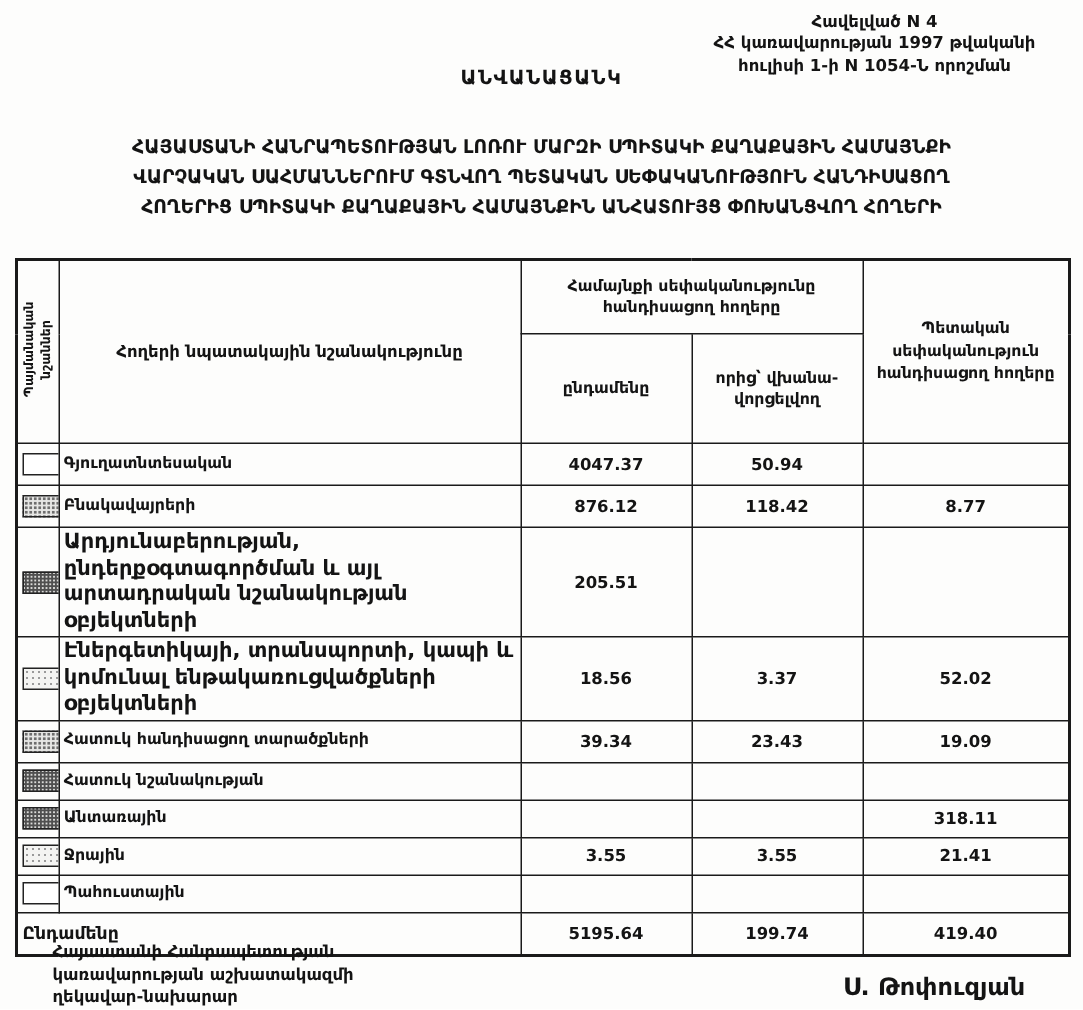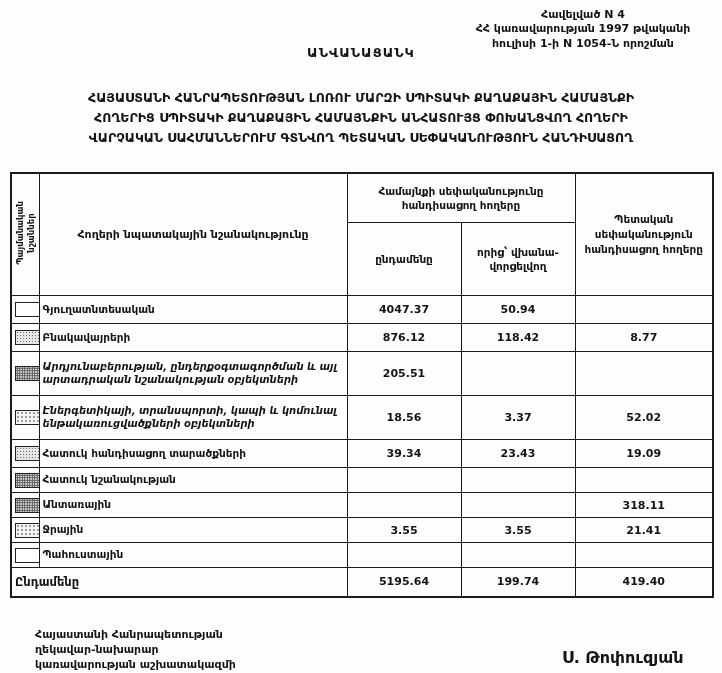"ՀՈՂԵՐԻՑ ՍՊԻՏԱԿԻ ՔԱՂԱՔԱՅԻՆ ՀԱՄԱՅՆՔԻՆ" div { order: before "ՎԱՐՉԱԿԱՆ ՍԱՀՄԱՆՆԵՐՈՒՄ ԳՏՆՎՈՂ ՊԵՏԱԿԱՆ" -> after "ՎԱՐՉԱԿԱՆ ՍԱՀՄԱՆՆԵՐՈՒՄ ԳՏՆՎՈՂ ՊԵՏԱԿԱՆ" }
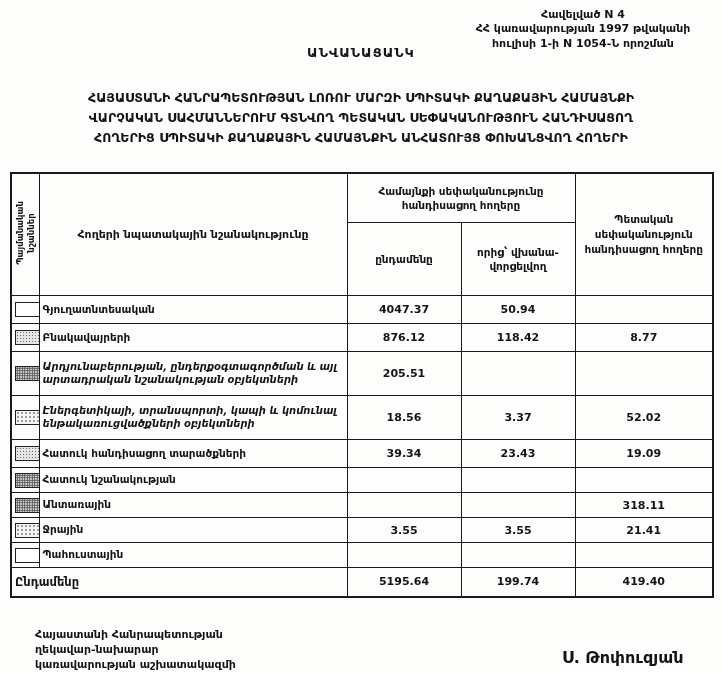"Արդյունաբերության, ընդերքօգտագործման և" td.lbl.small { font-size: 10px -> 14px; font-style: italic -> none }
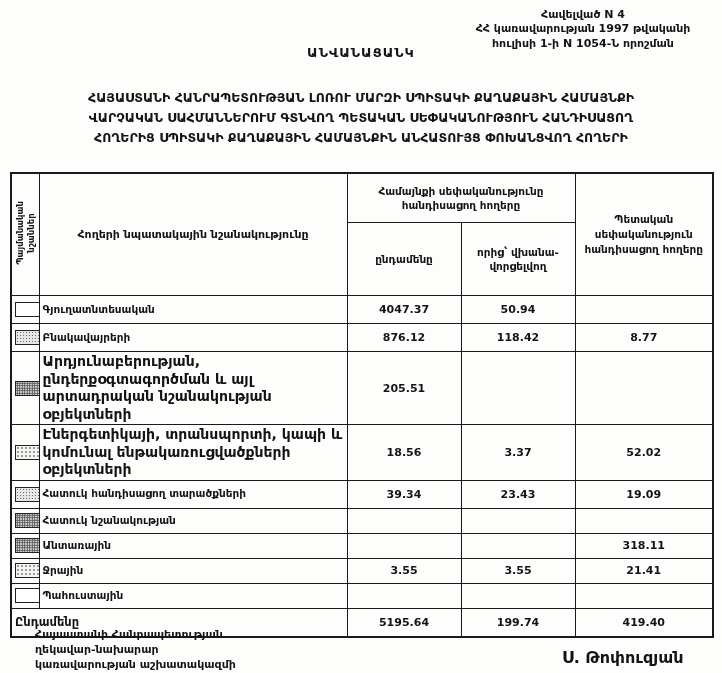"ղեկավար-նախարար" div { order: before "կառավարության աշխատակազմի" -> after "կառավարության աշխատակազմի" }
